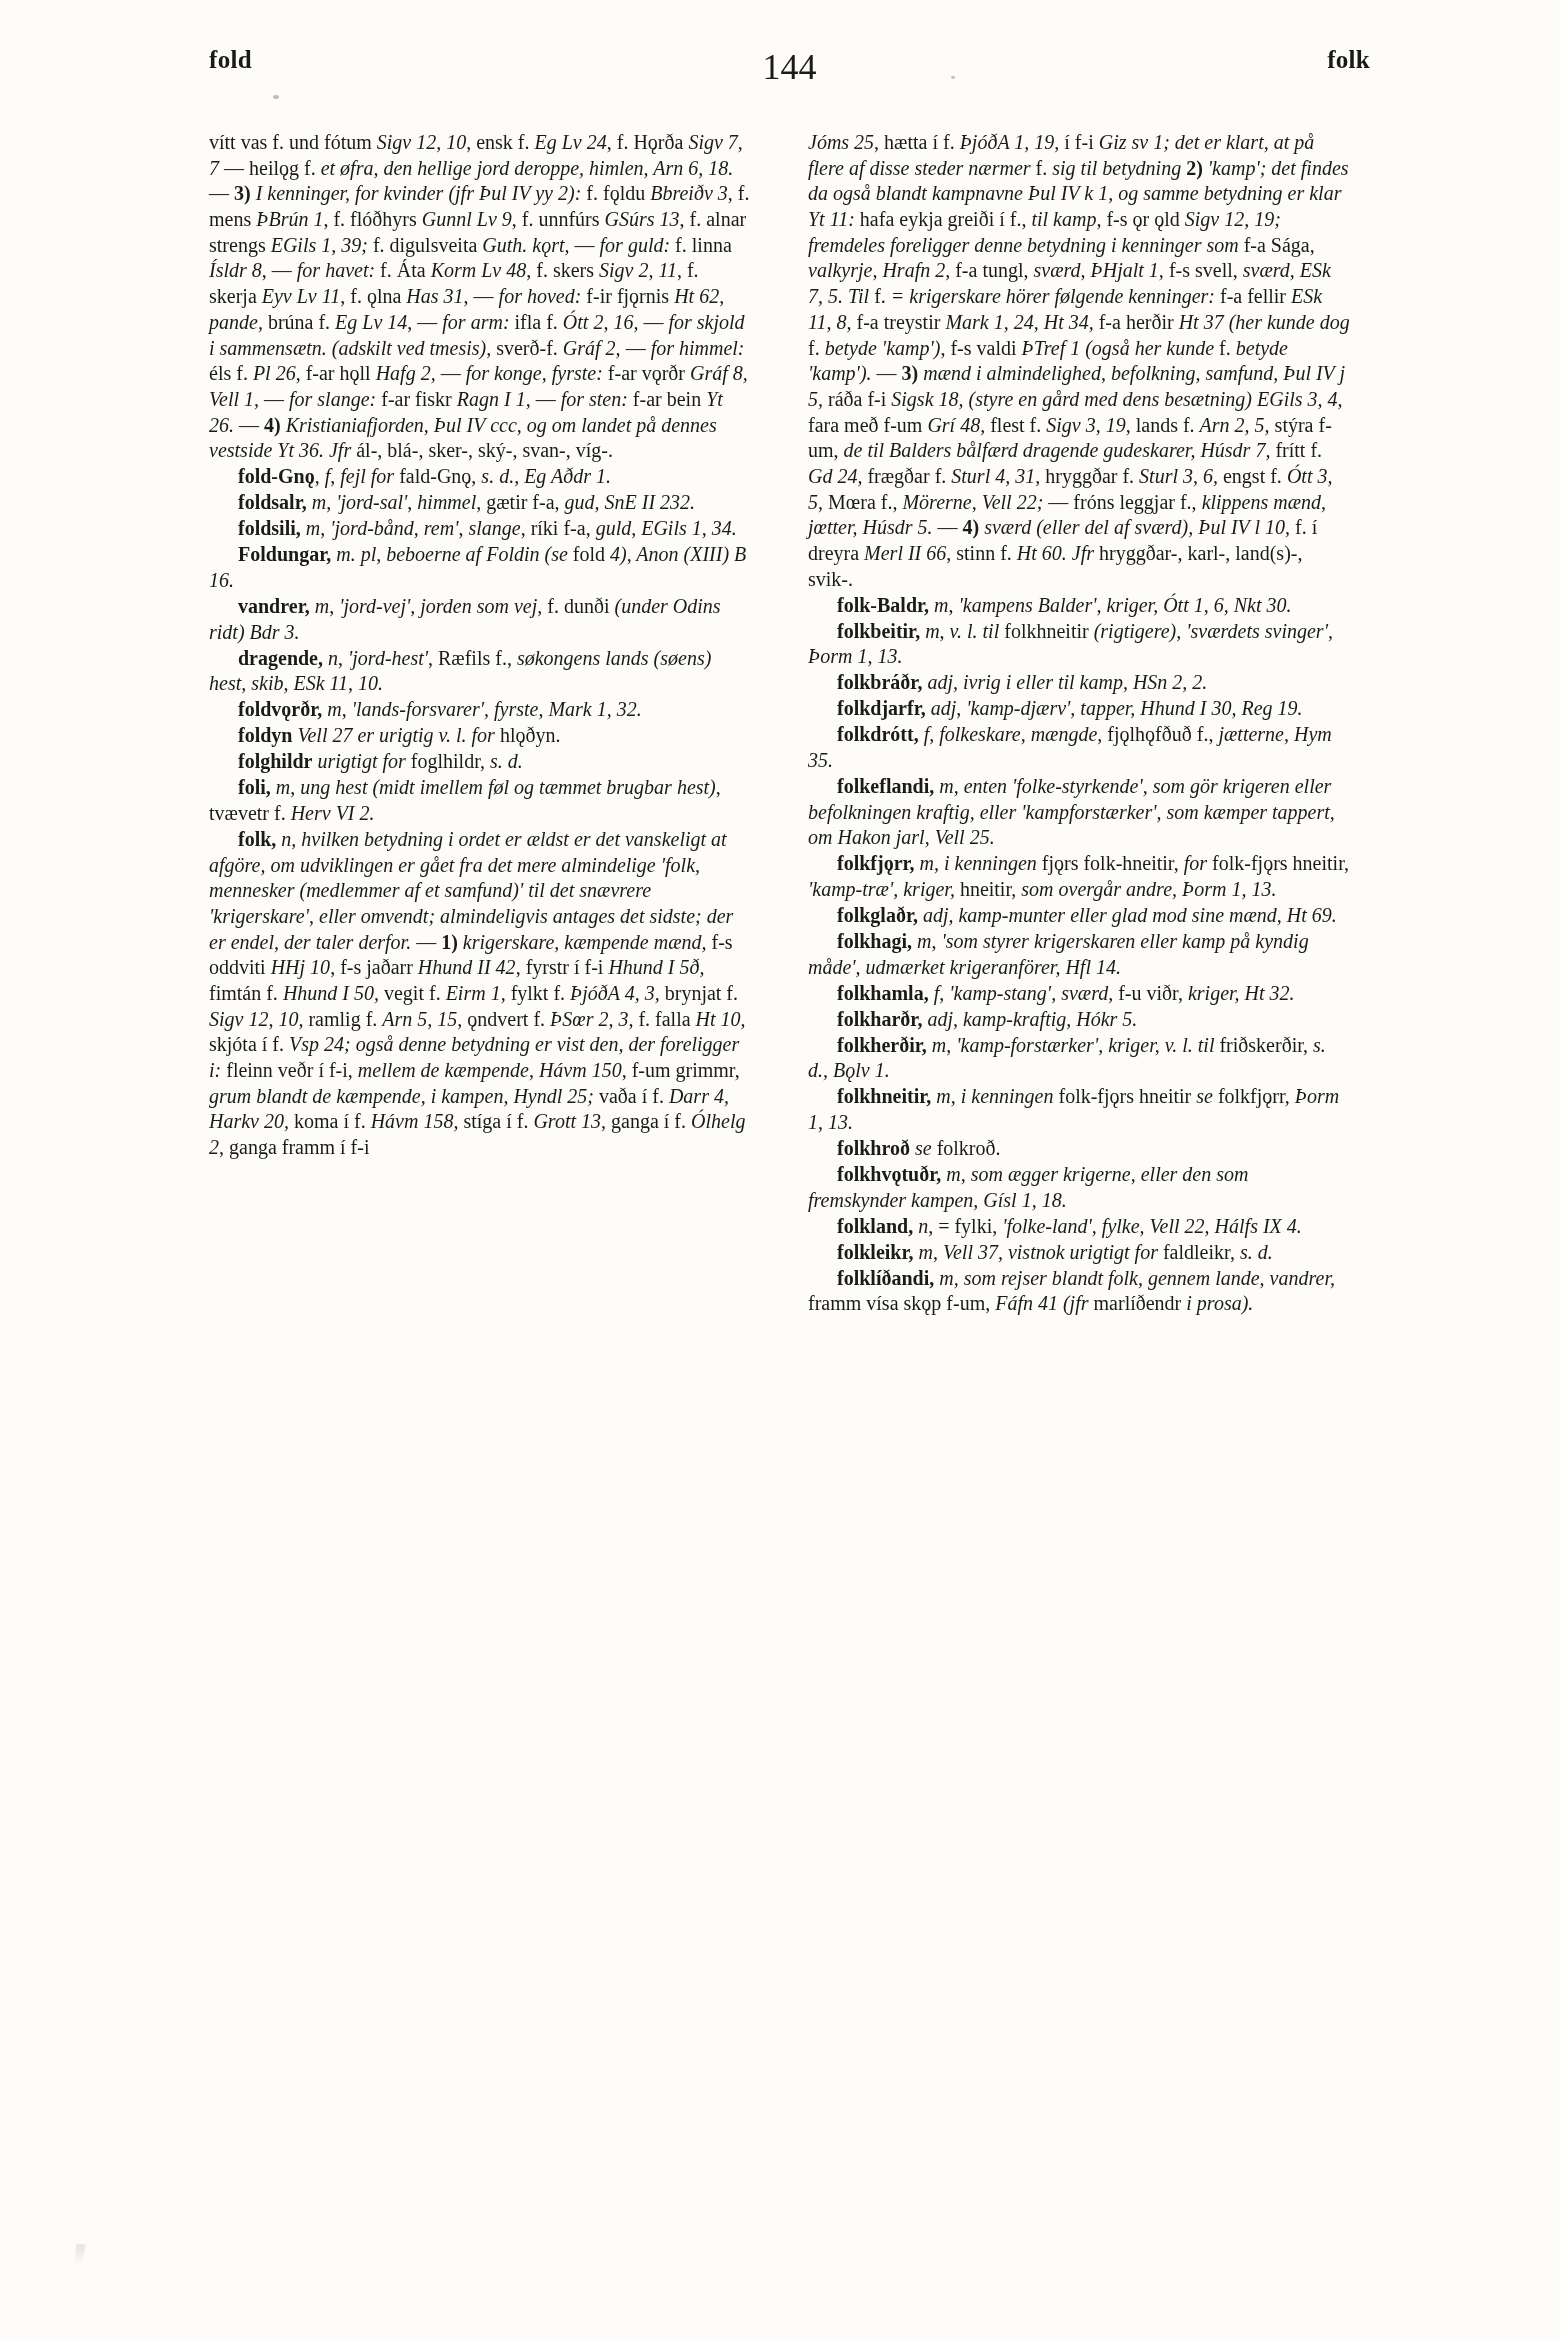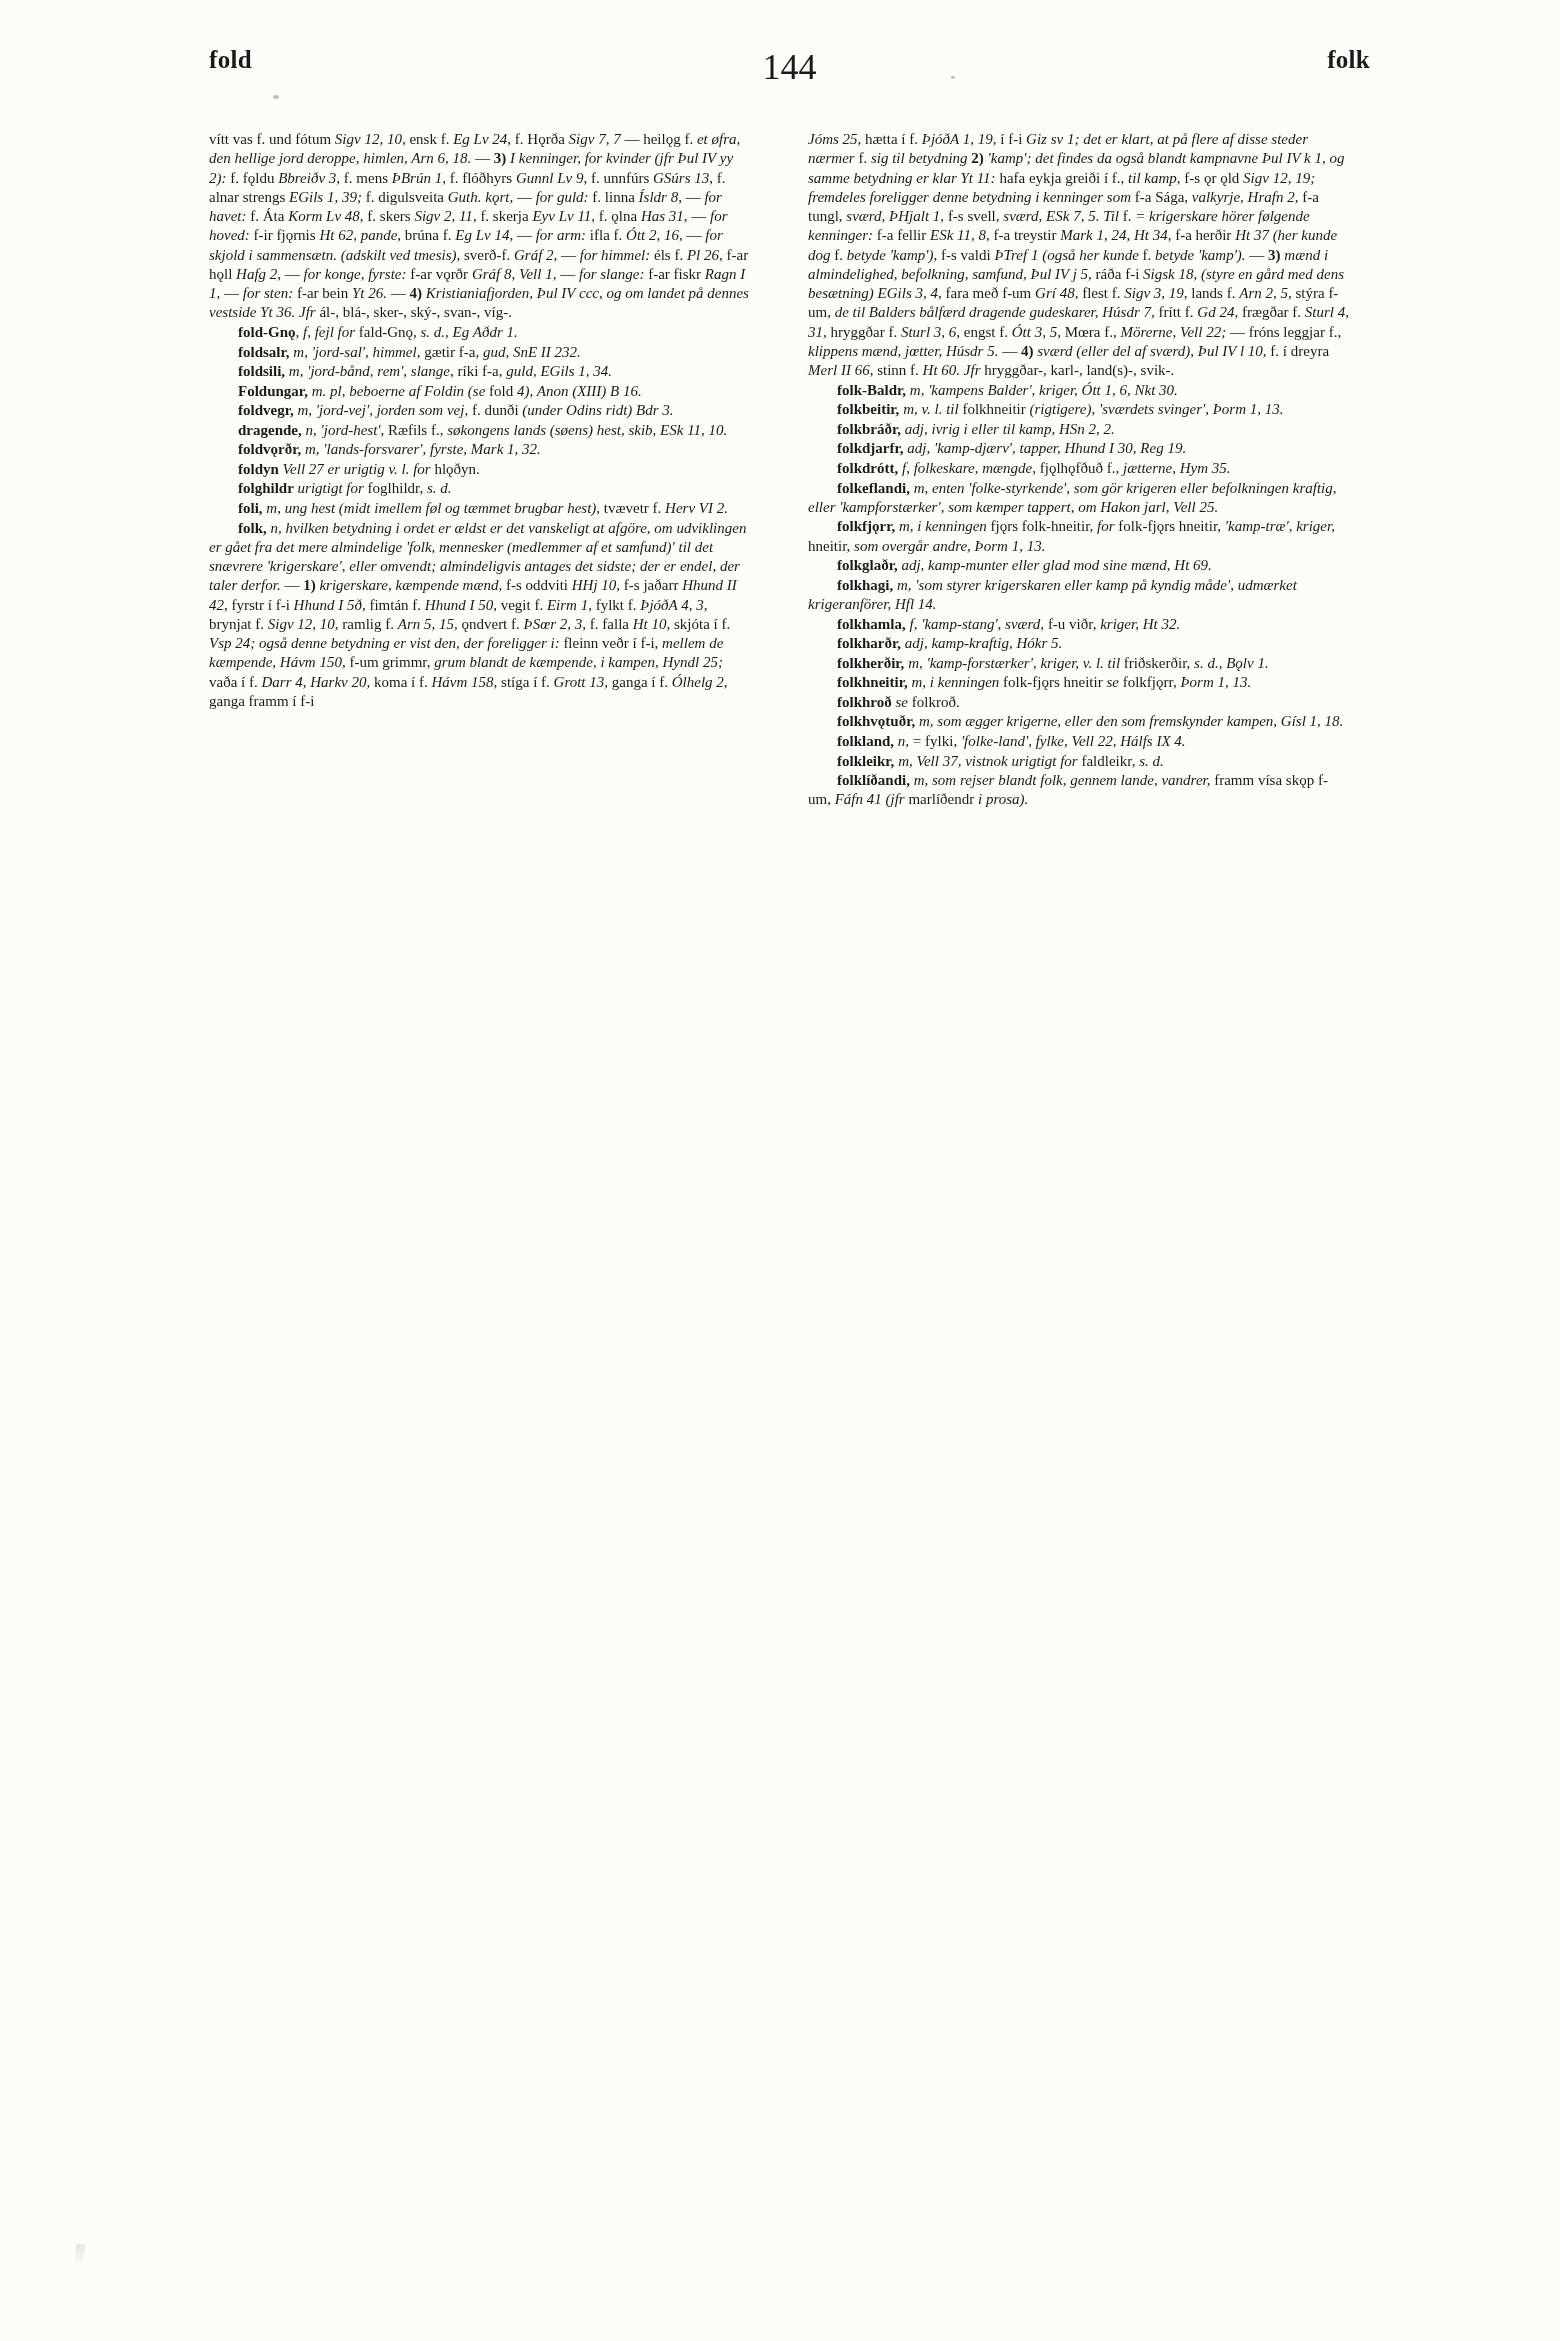"vítt vas f. und fótum" .col { font-size: 15px -> 20px }
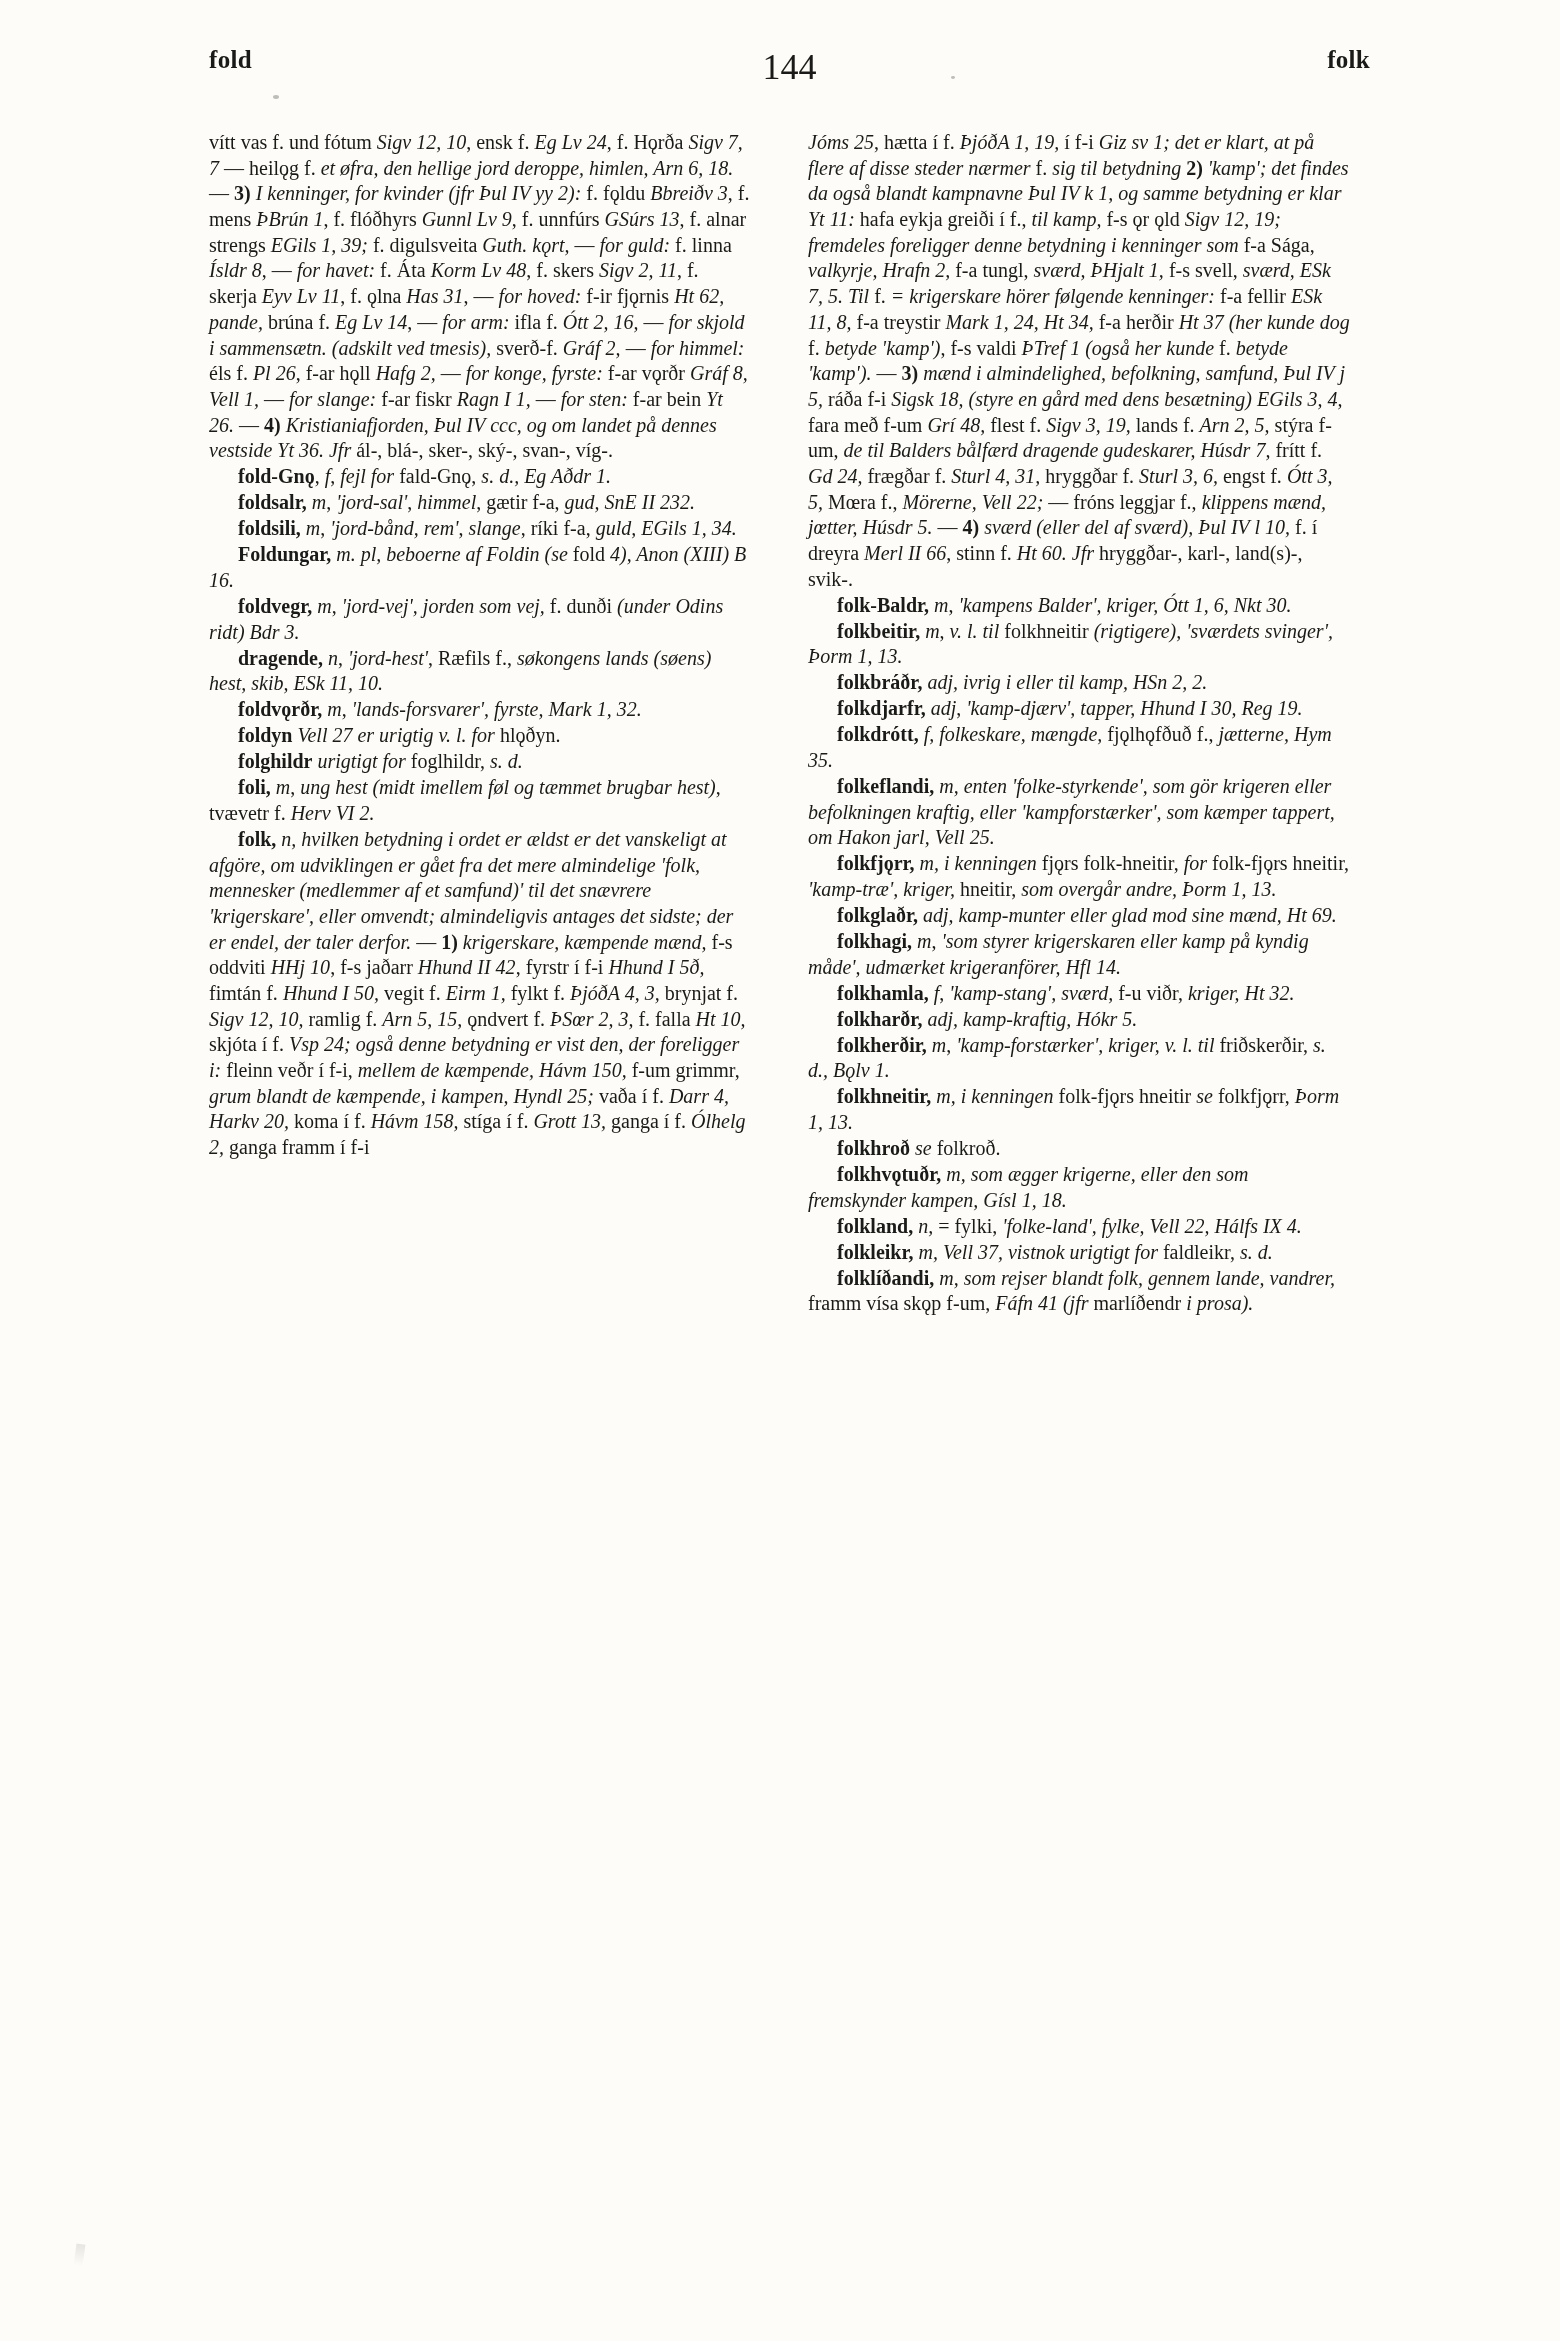"foldvegr," b { text: foldvegr -> vandrer }
